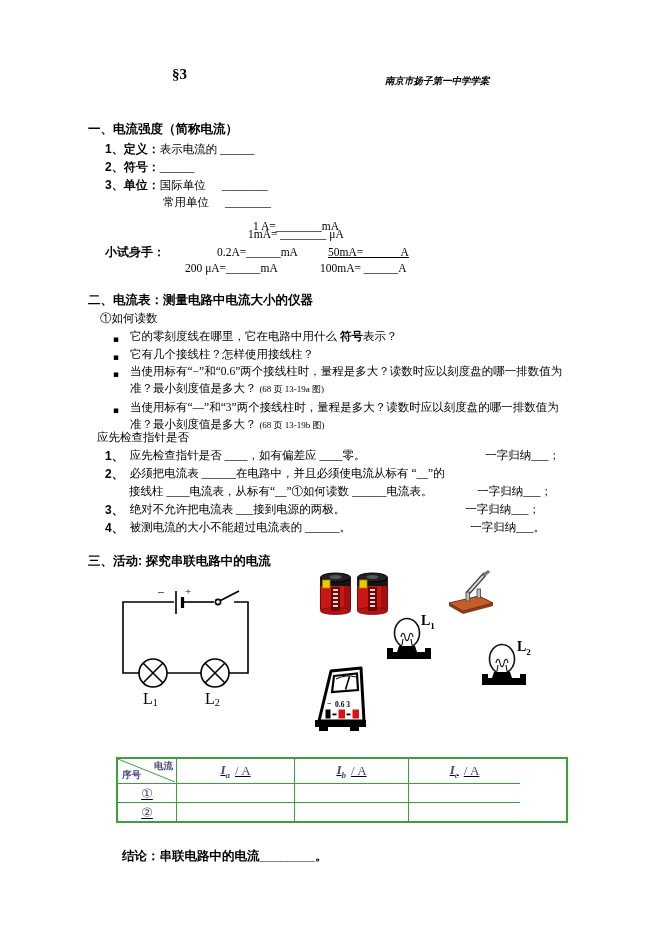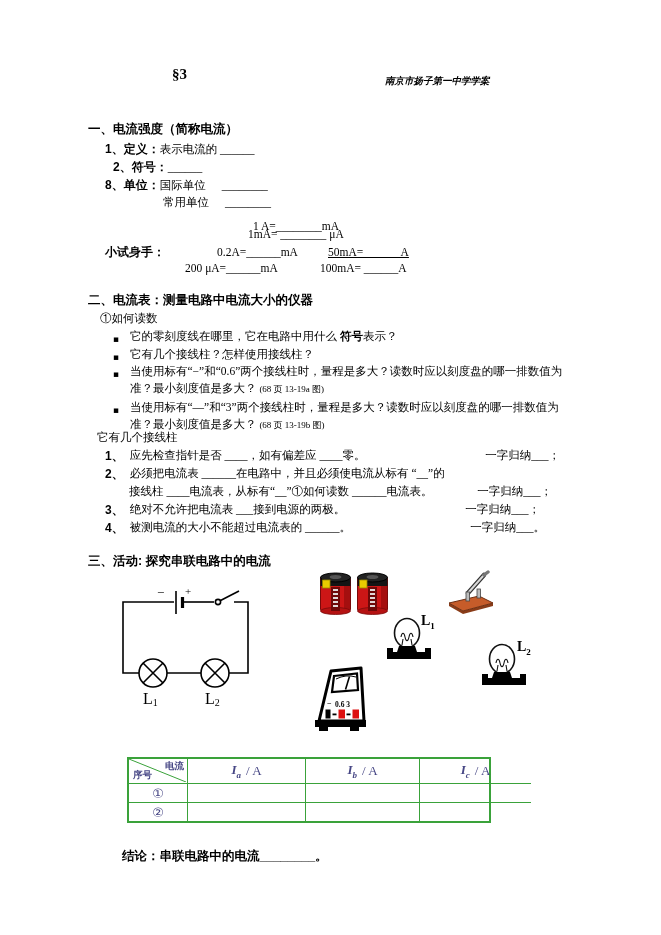"2、符号：______" span.row { margin-left: 8px -> none }
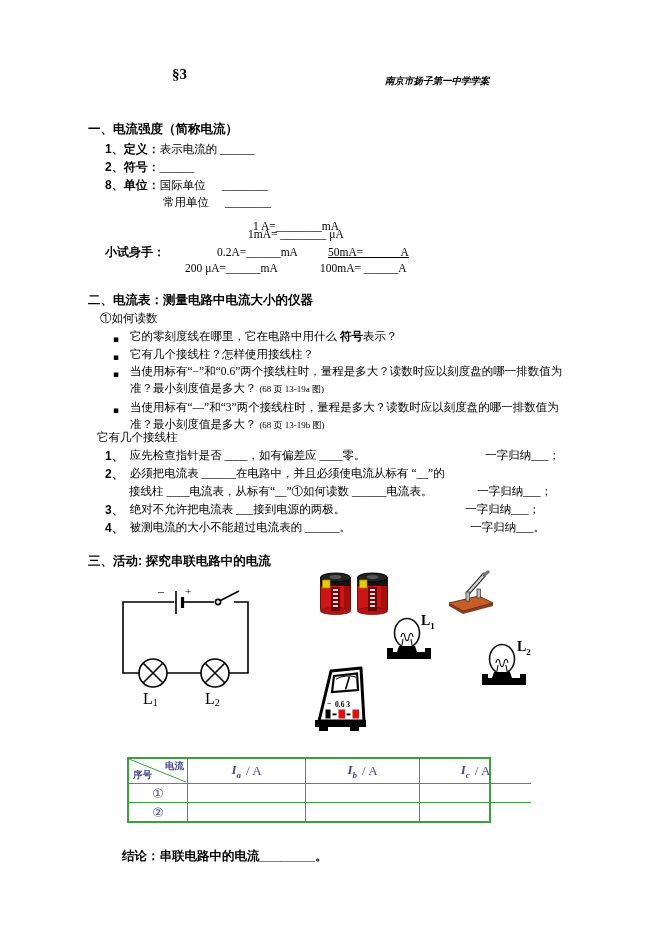"8、单位：" span.lbl { text: 8 -> 3 }
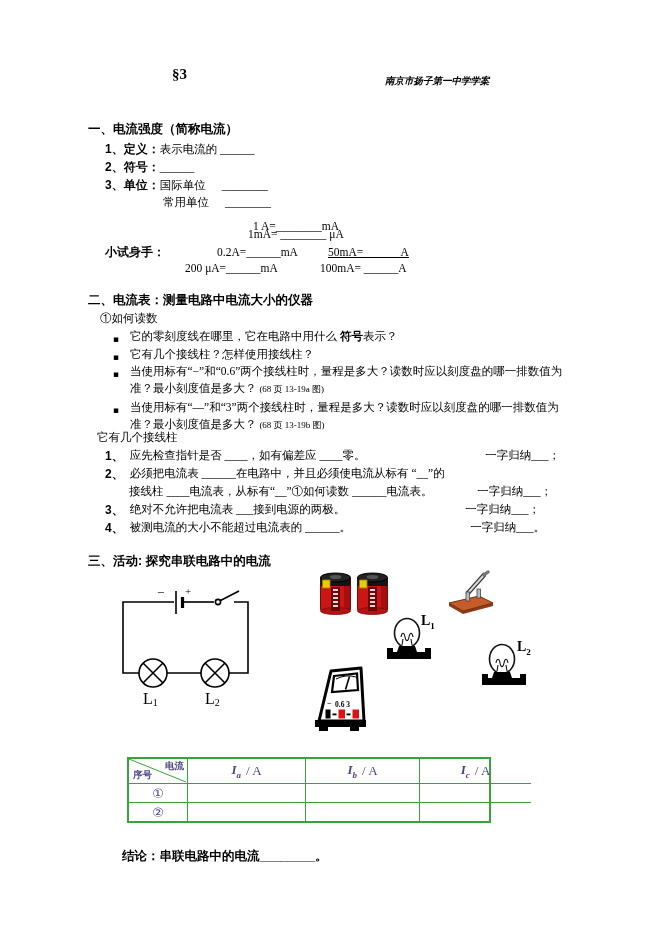"它有几个接线柱" span.row { text: 它有几个接线柱 -> 应先检查指针是否 }
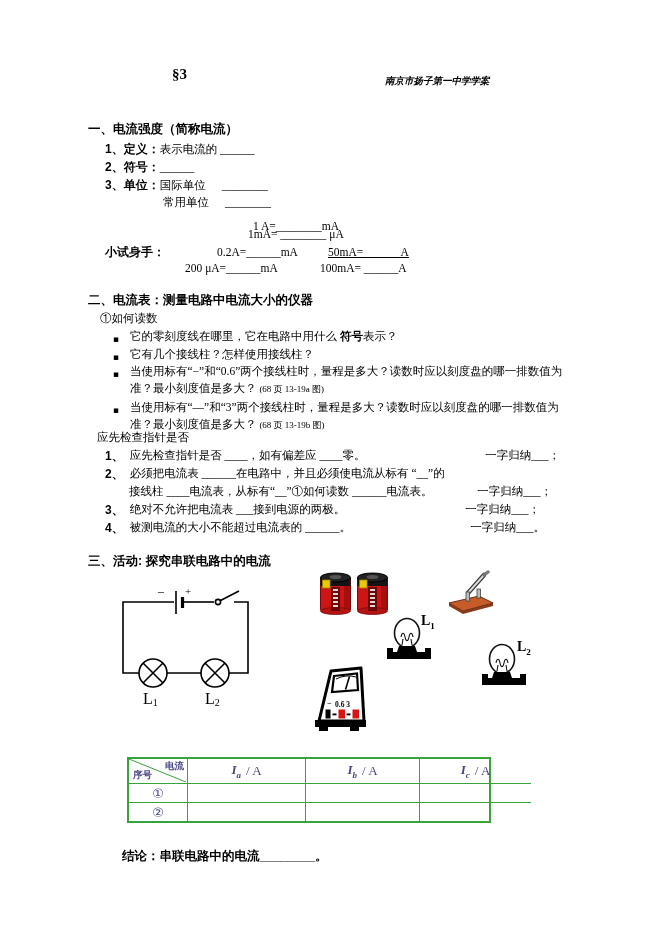"电流" .wtable { left: 127px -> 116px; text-decoration: none -> underline; width: 364px -> 452px }
